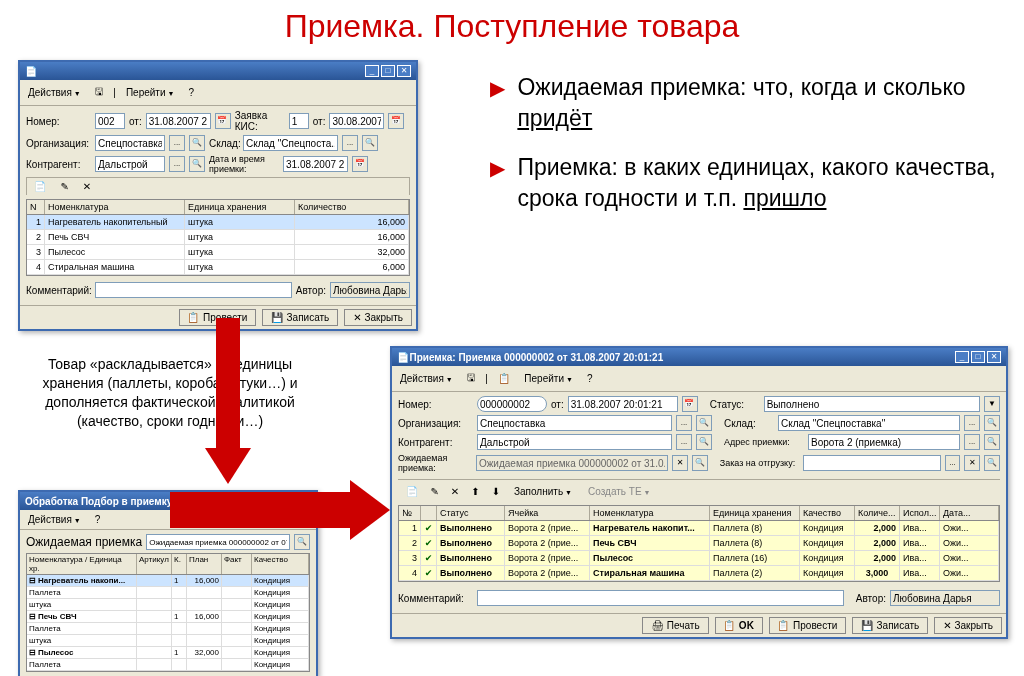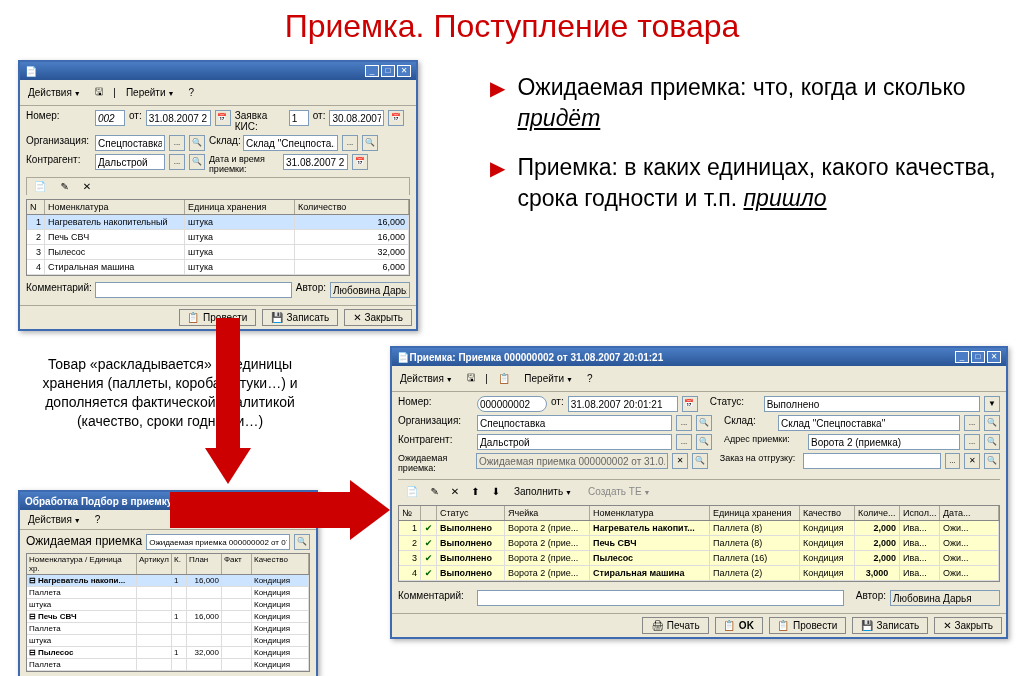"Номер:" .form-row { align-items: flex-start -> center }
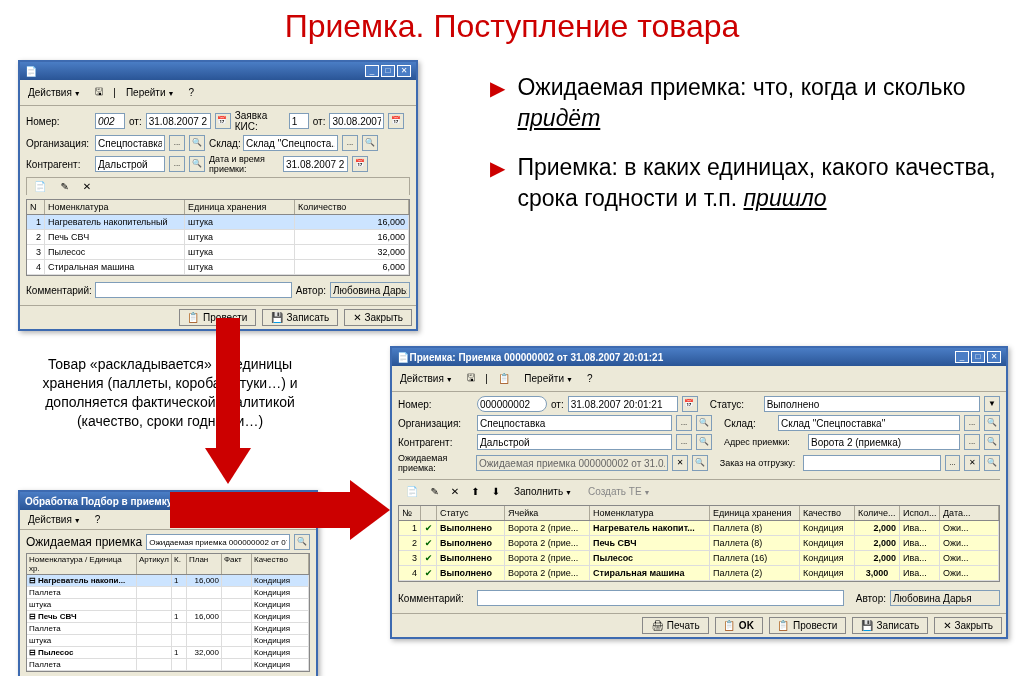"002" input.form-input { font-style: italic -> none }
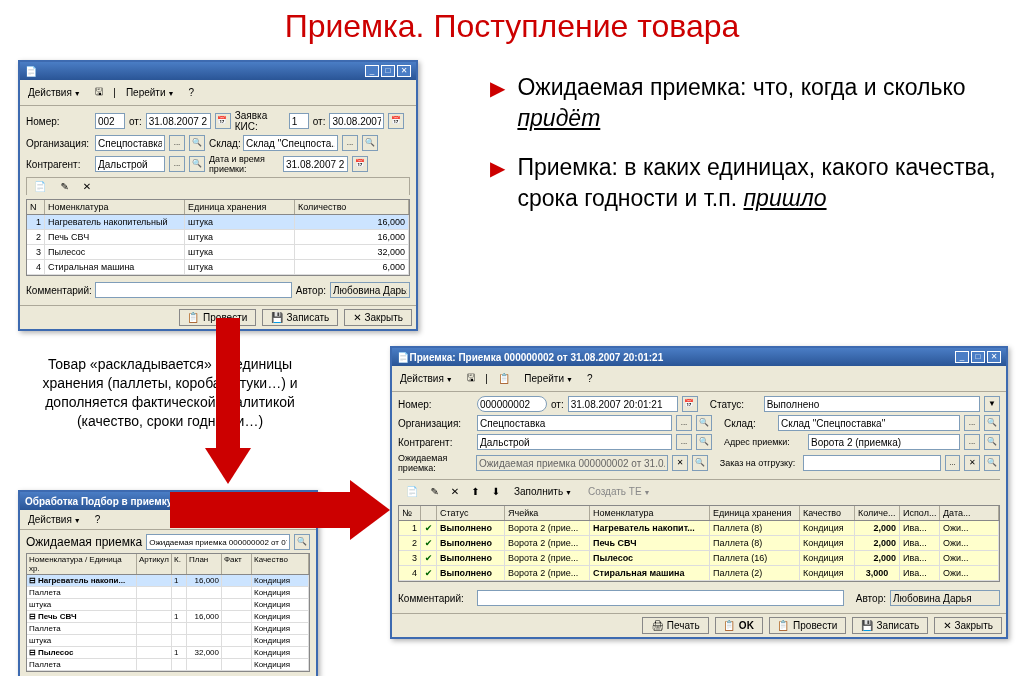"придёт" .underline { font-style: italic -> none }
